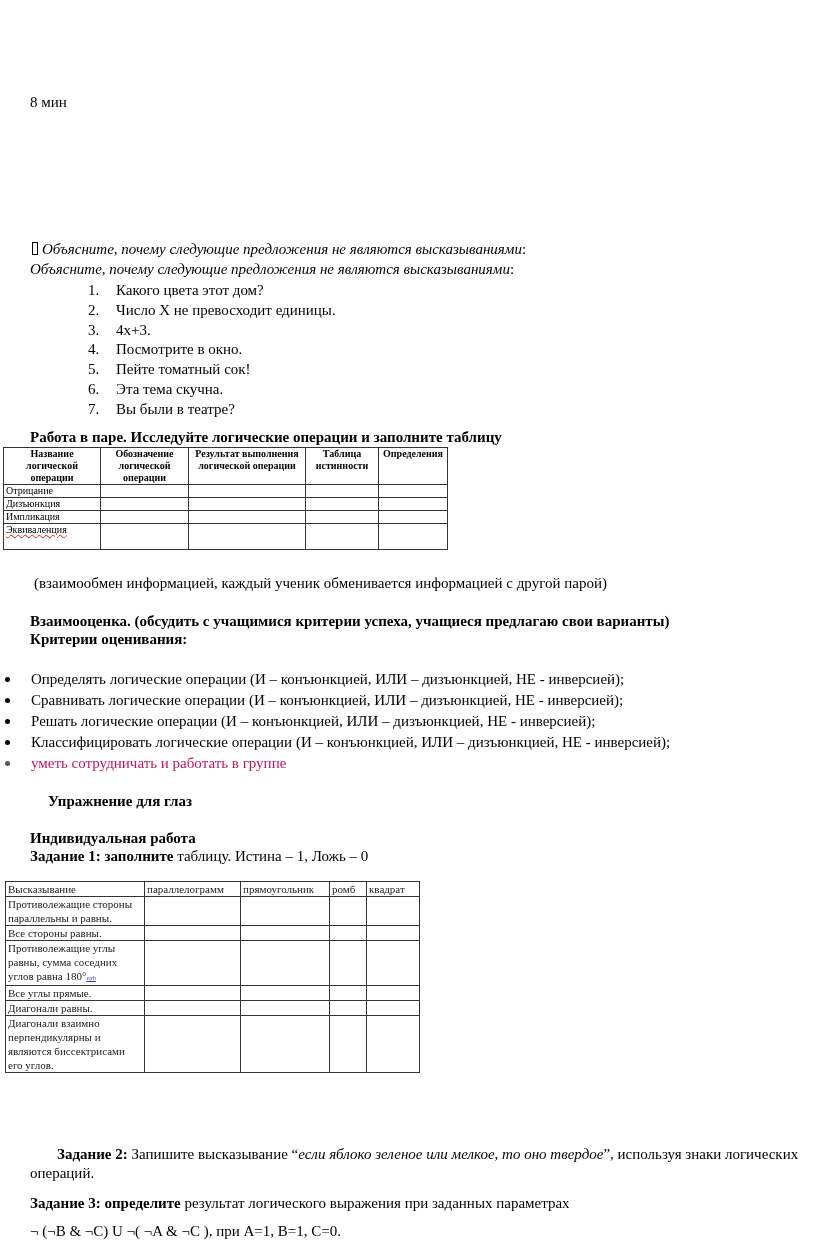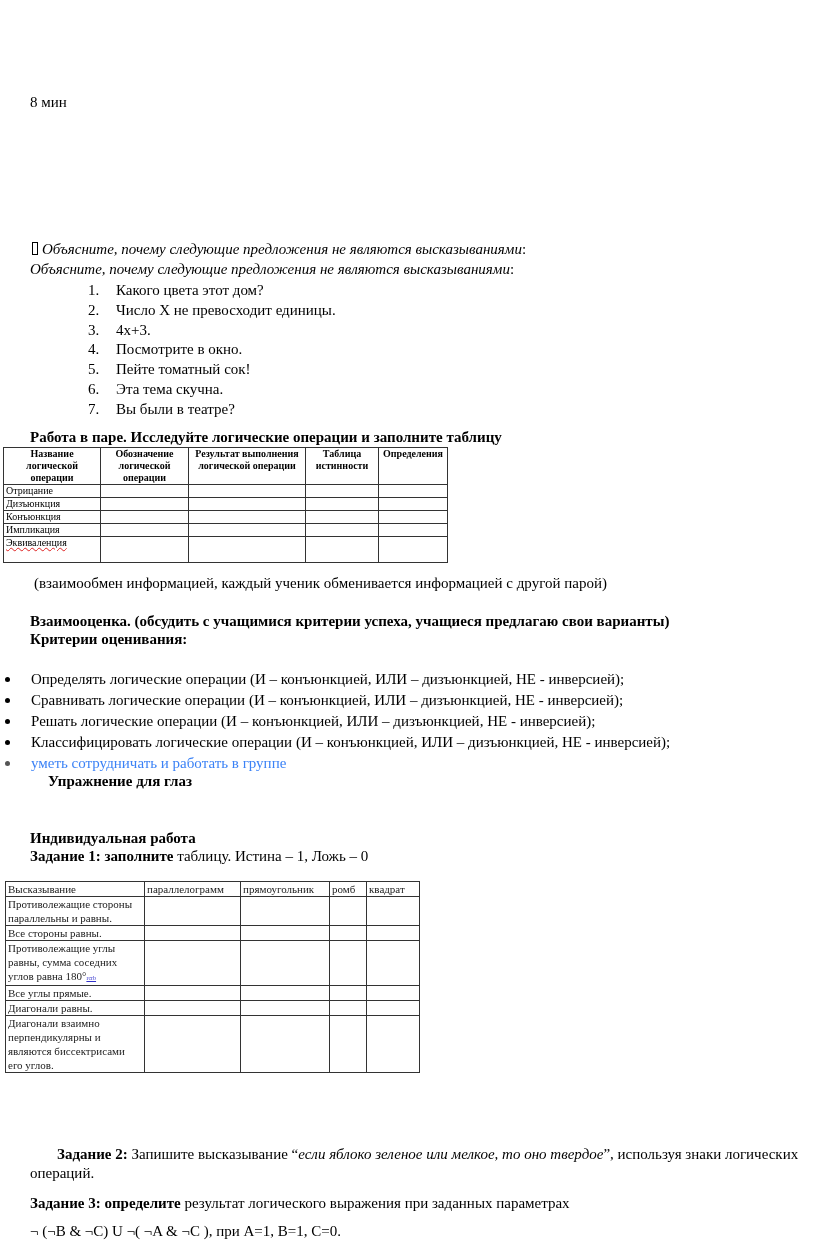"Конъюнкция" tr { html: <tr> <td>Конъюнкция</td> <td></td> <td></td> <td></td> <td></td> </tr> -> none }
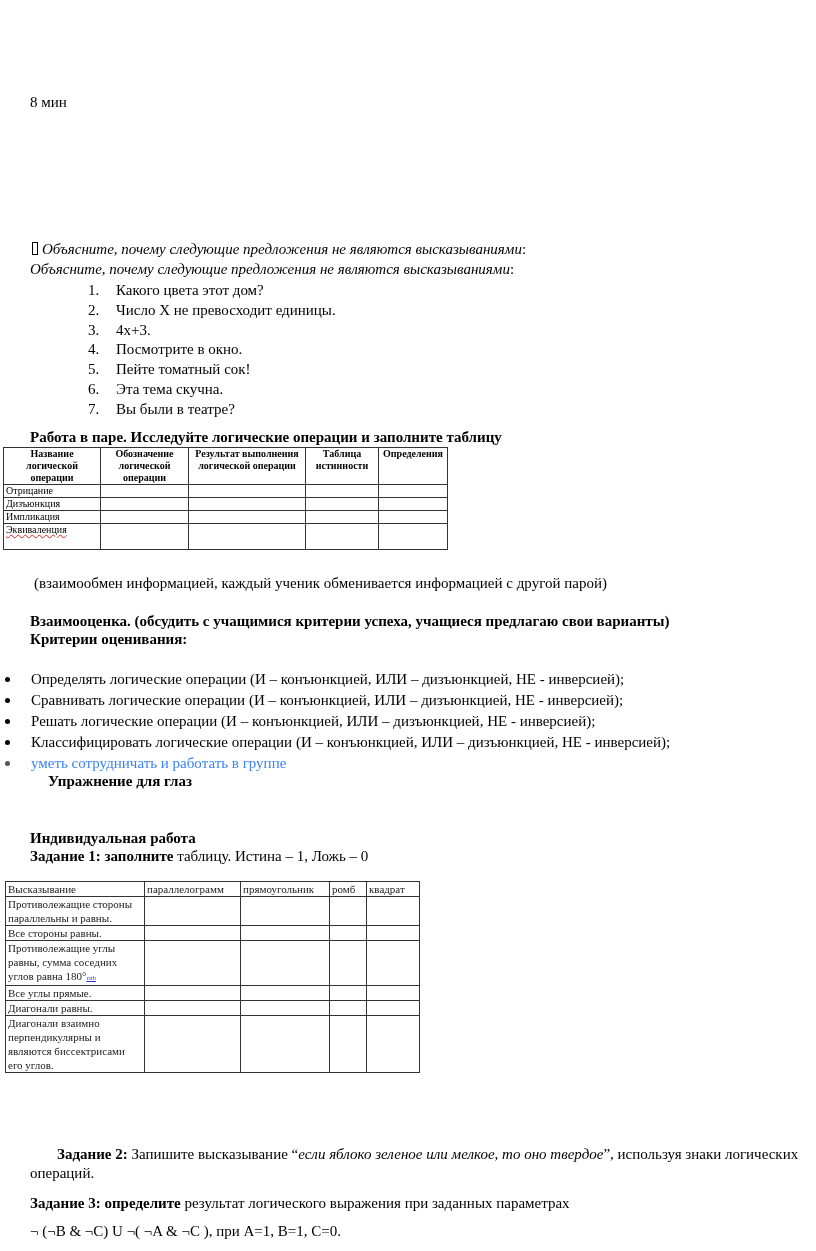"уметь сотрудничать и работать в" .bullets li.gray { color: #3b82f6 -> #be185d }
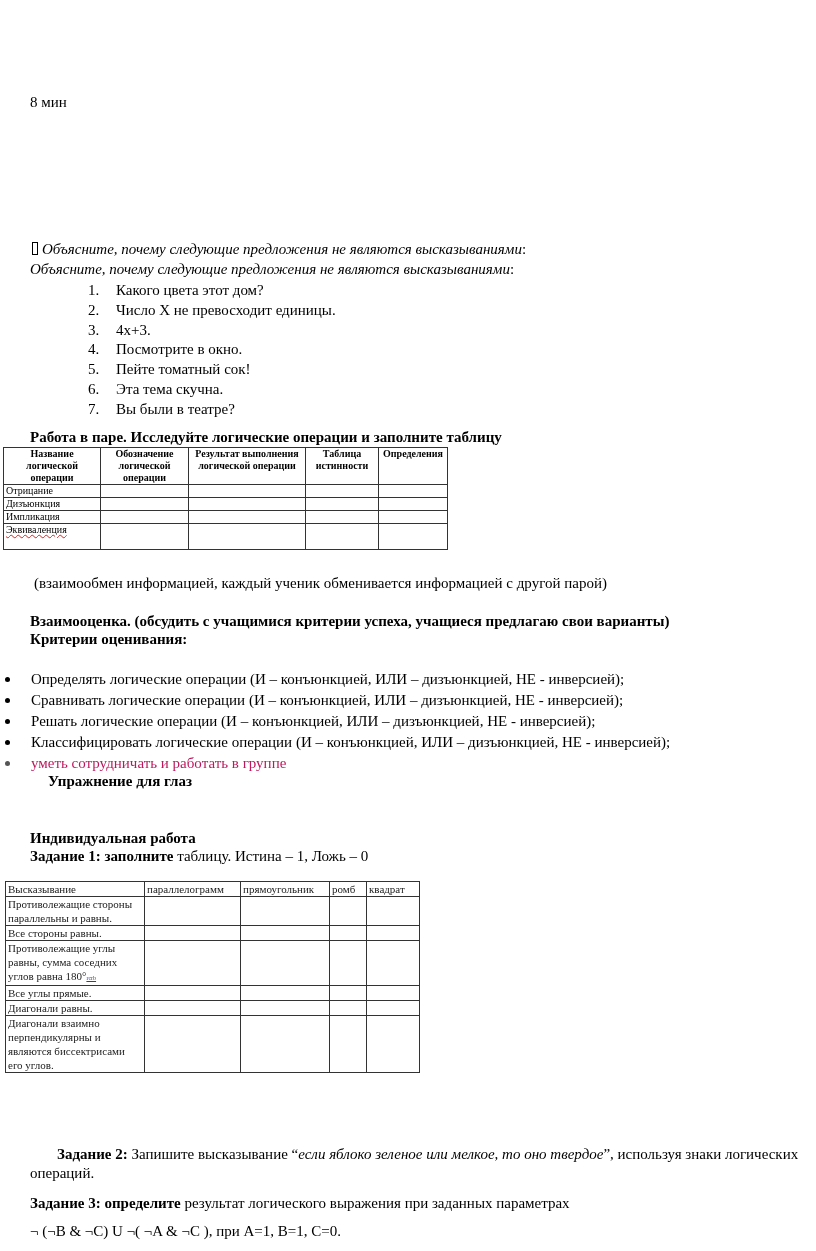"Упражнение для глаз" div.abs { top: 772px -> 792px }
